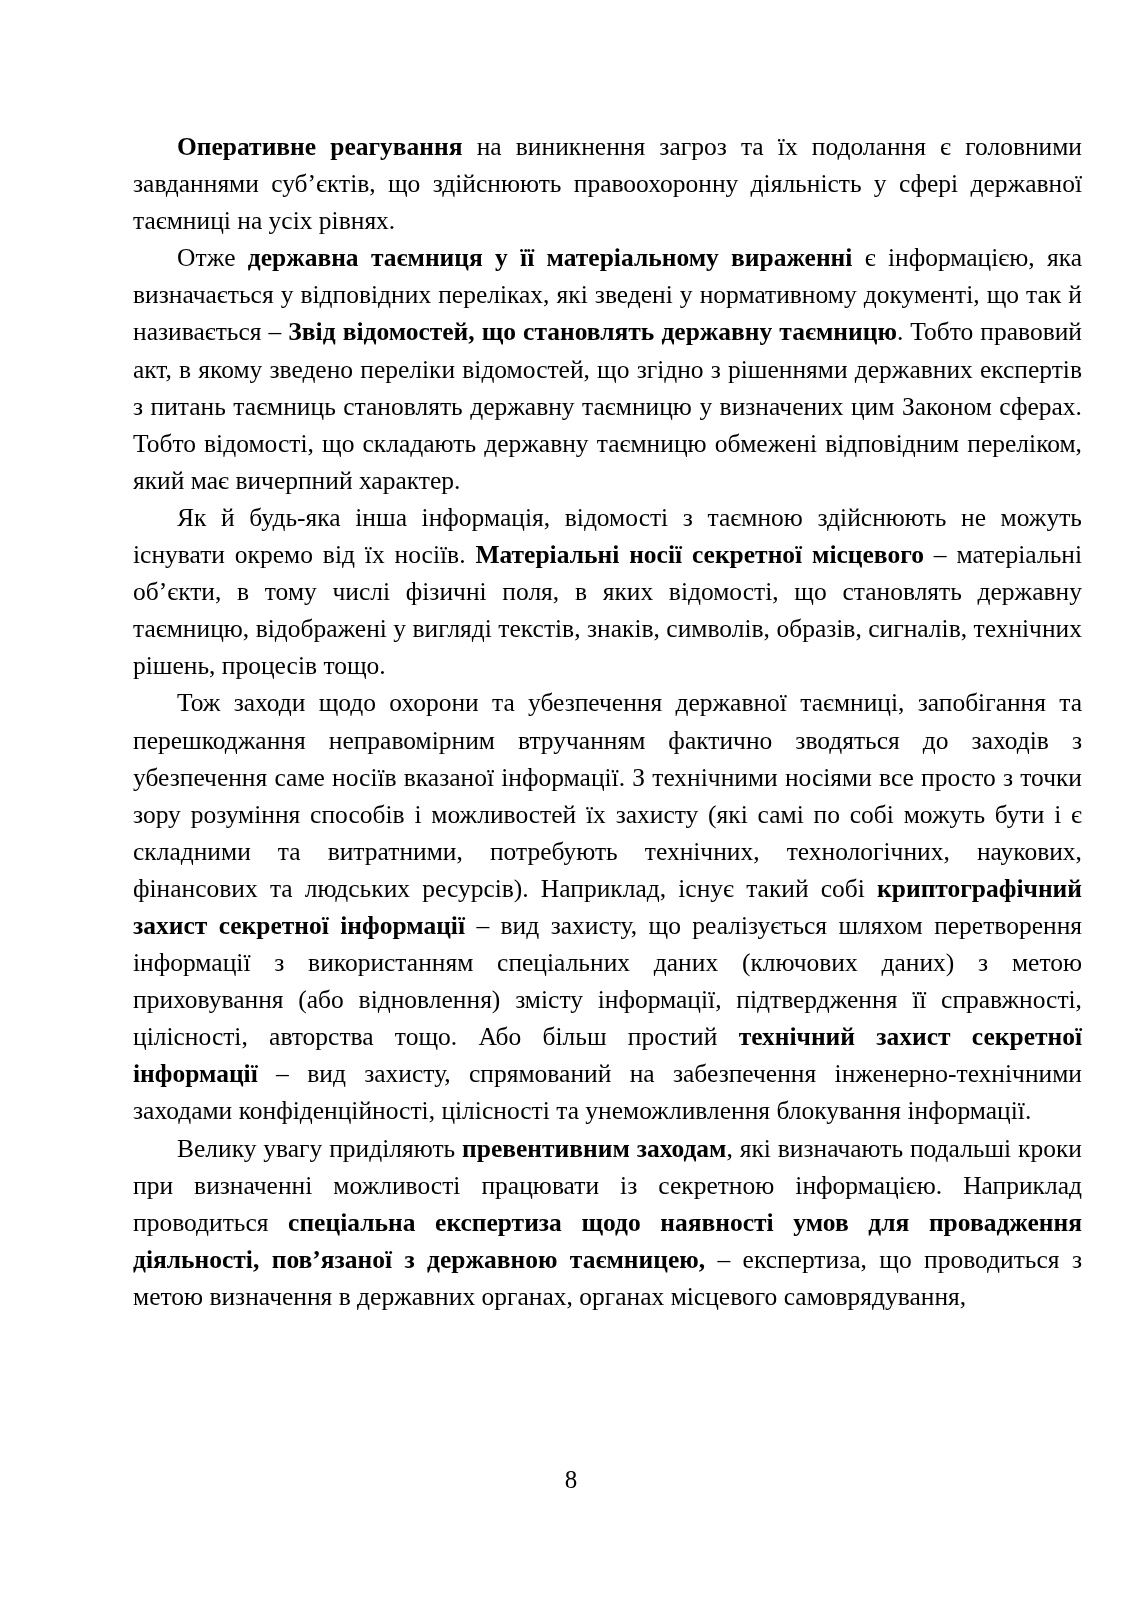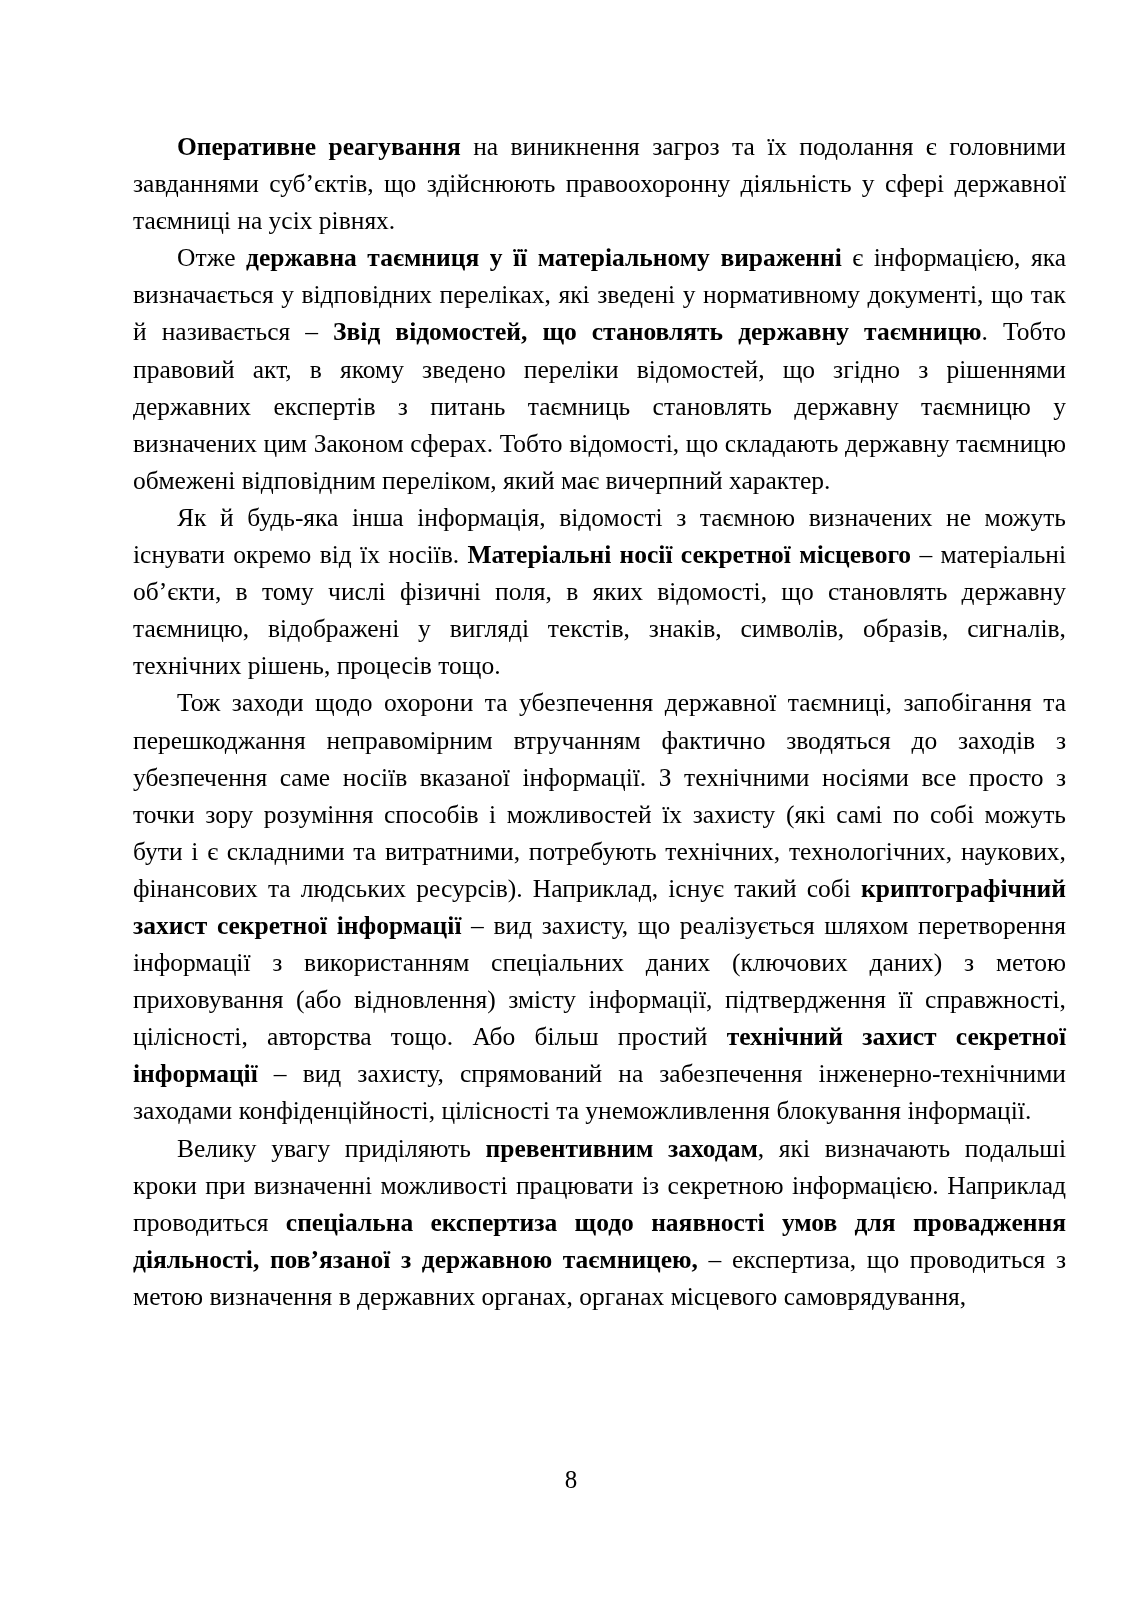"Оперативне реагування на виникнення" .page { padding: 128px 76px 0 133px -> 128px 60px 0 133px }
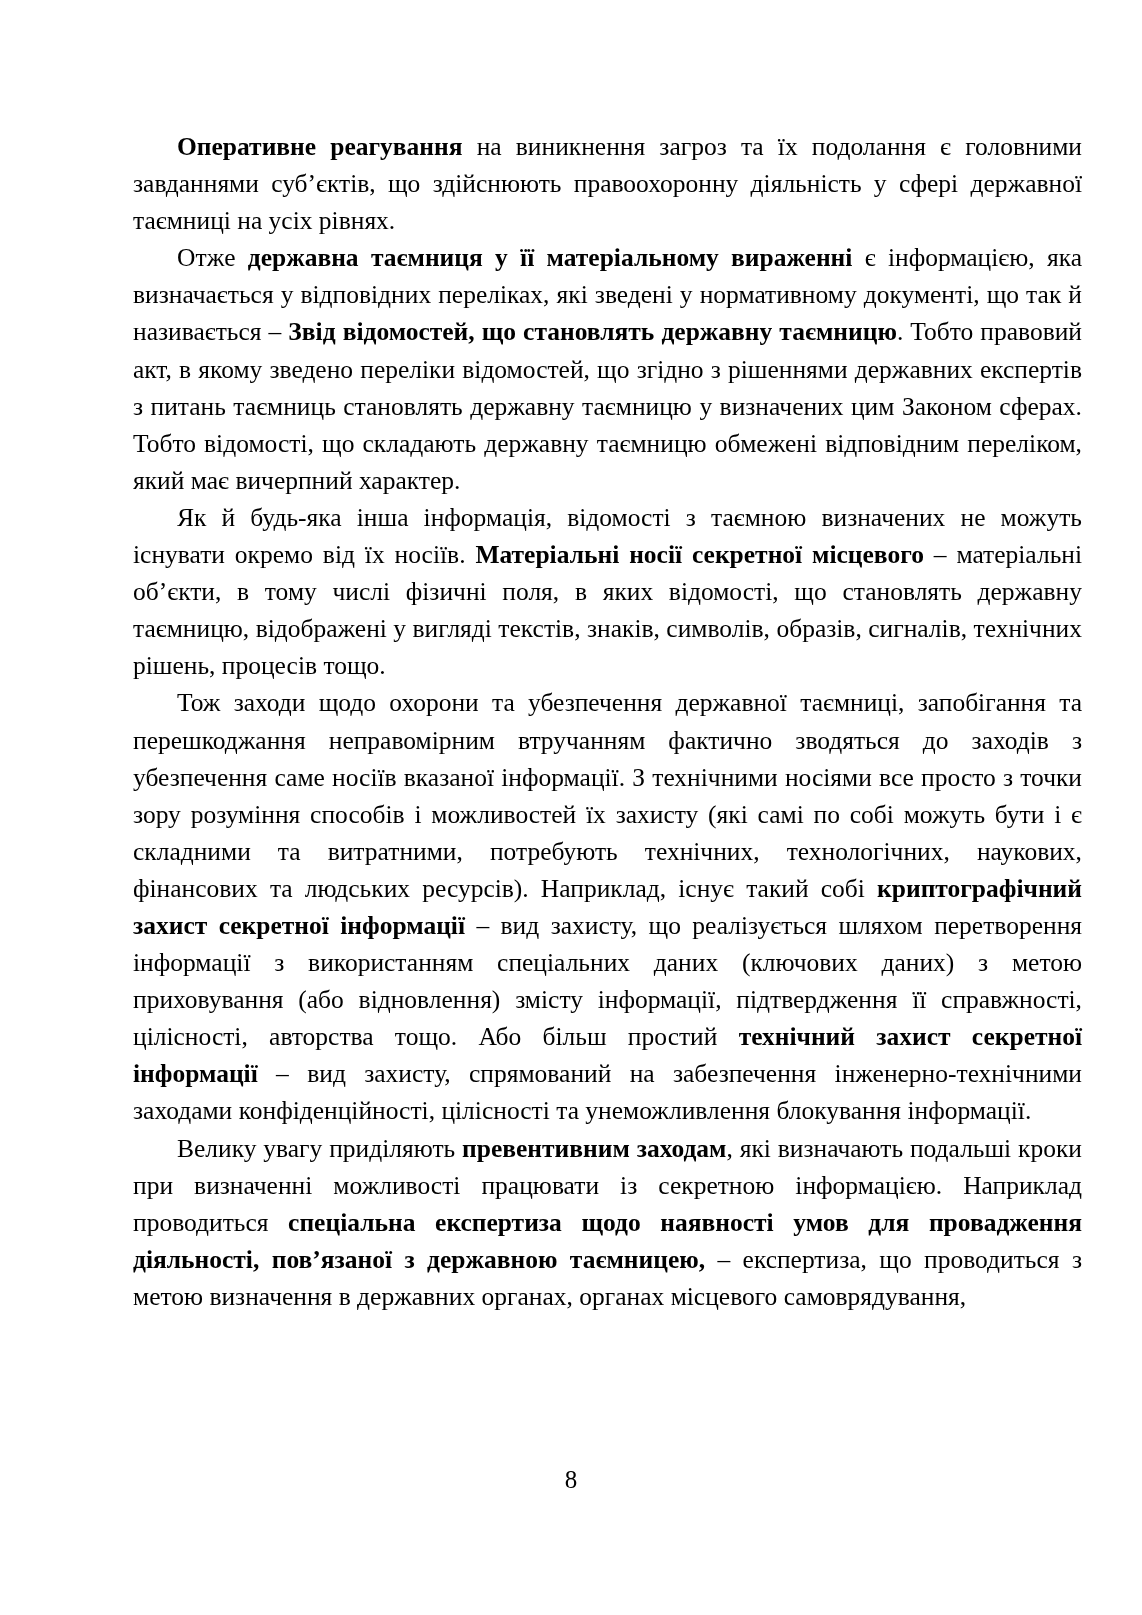"Як й будь-яка інша інформація," span { text: визначених -> здійснюють }
